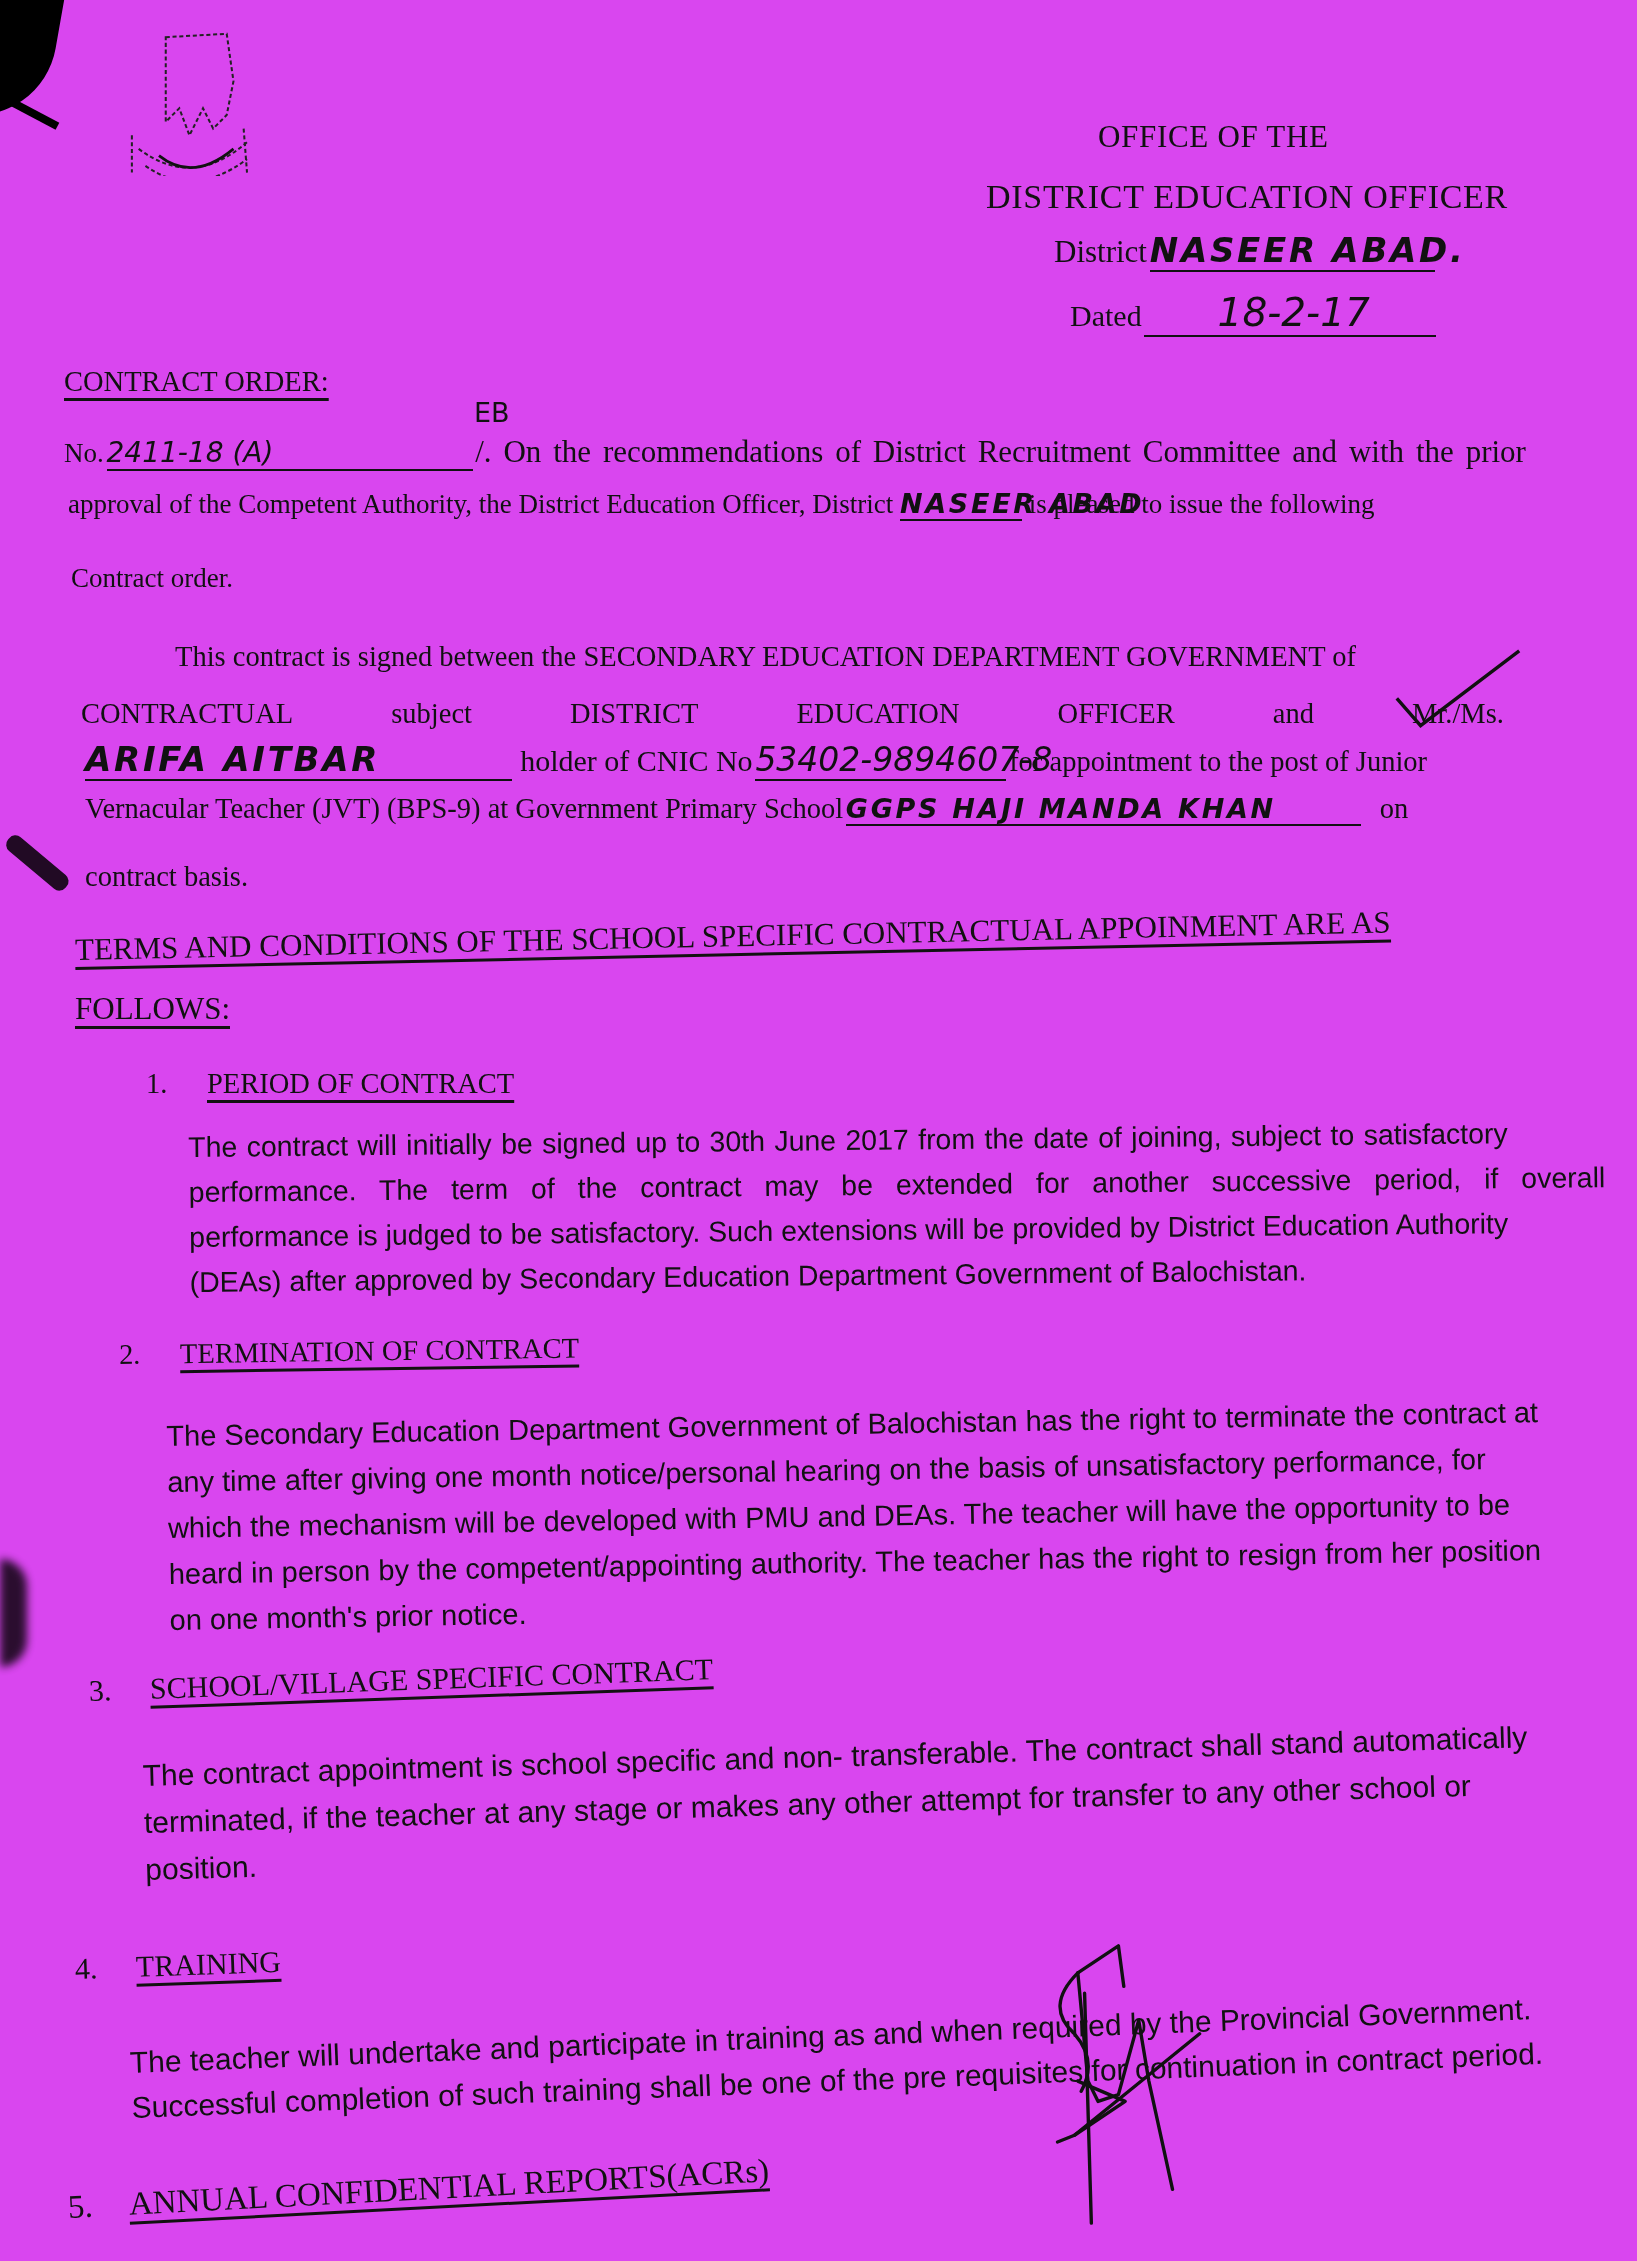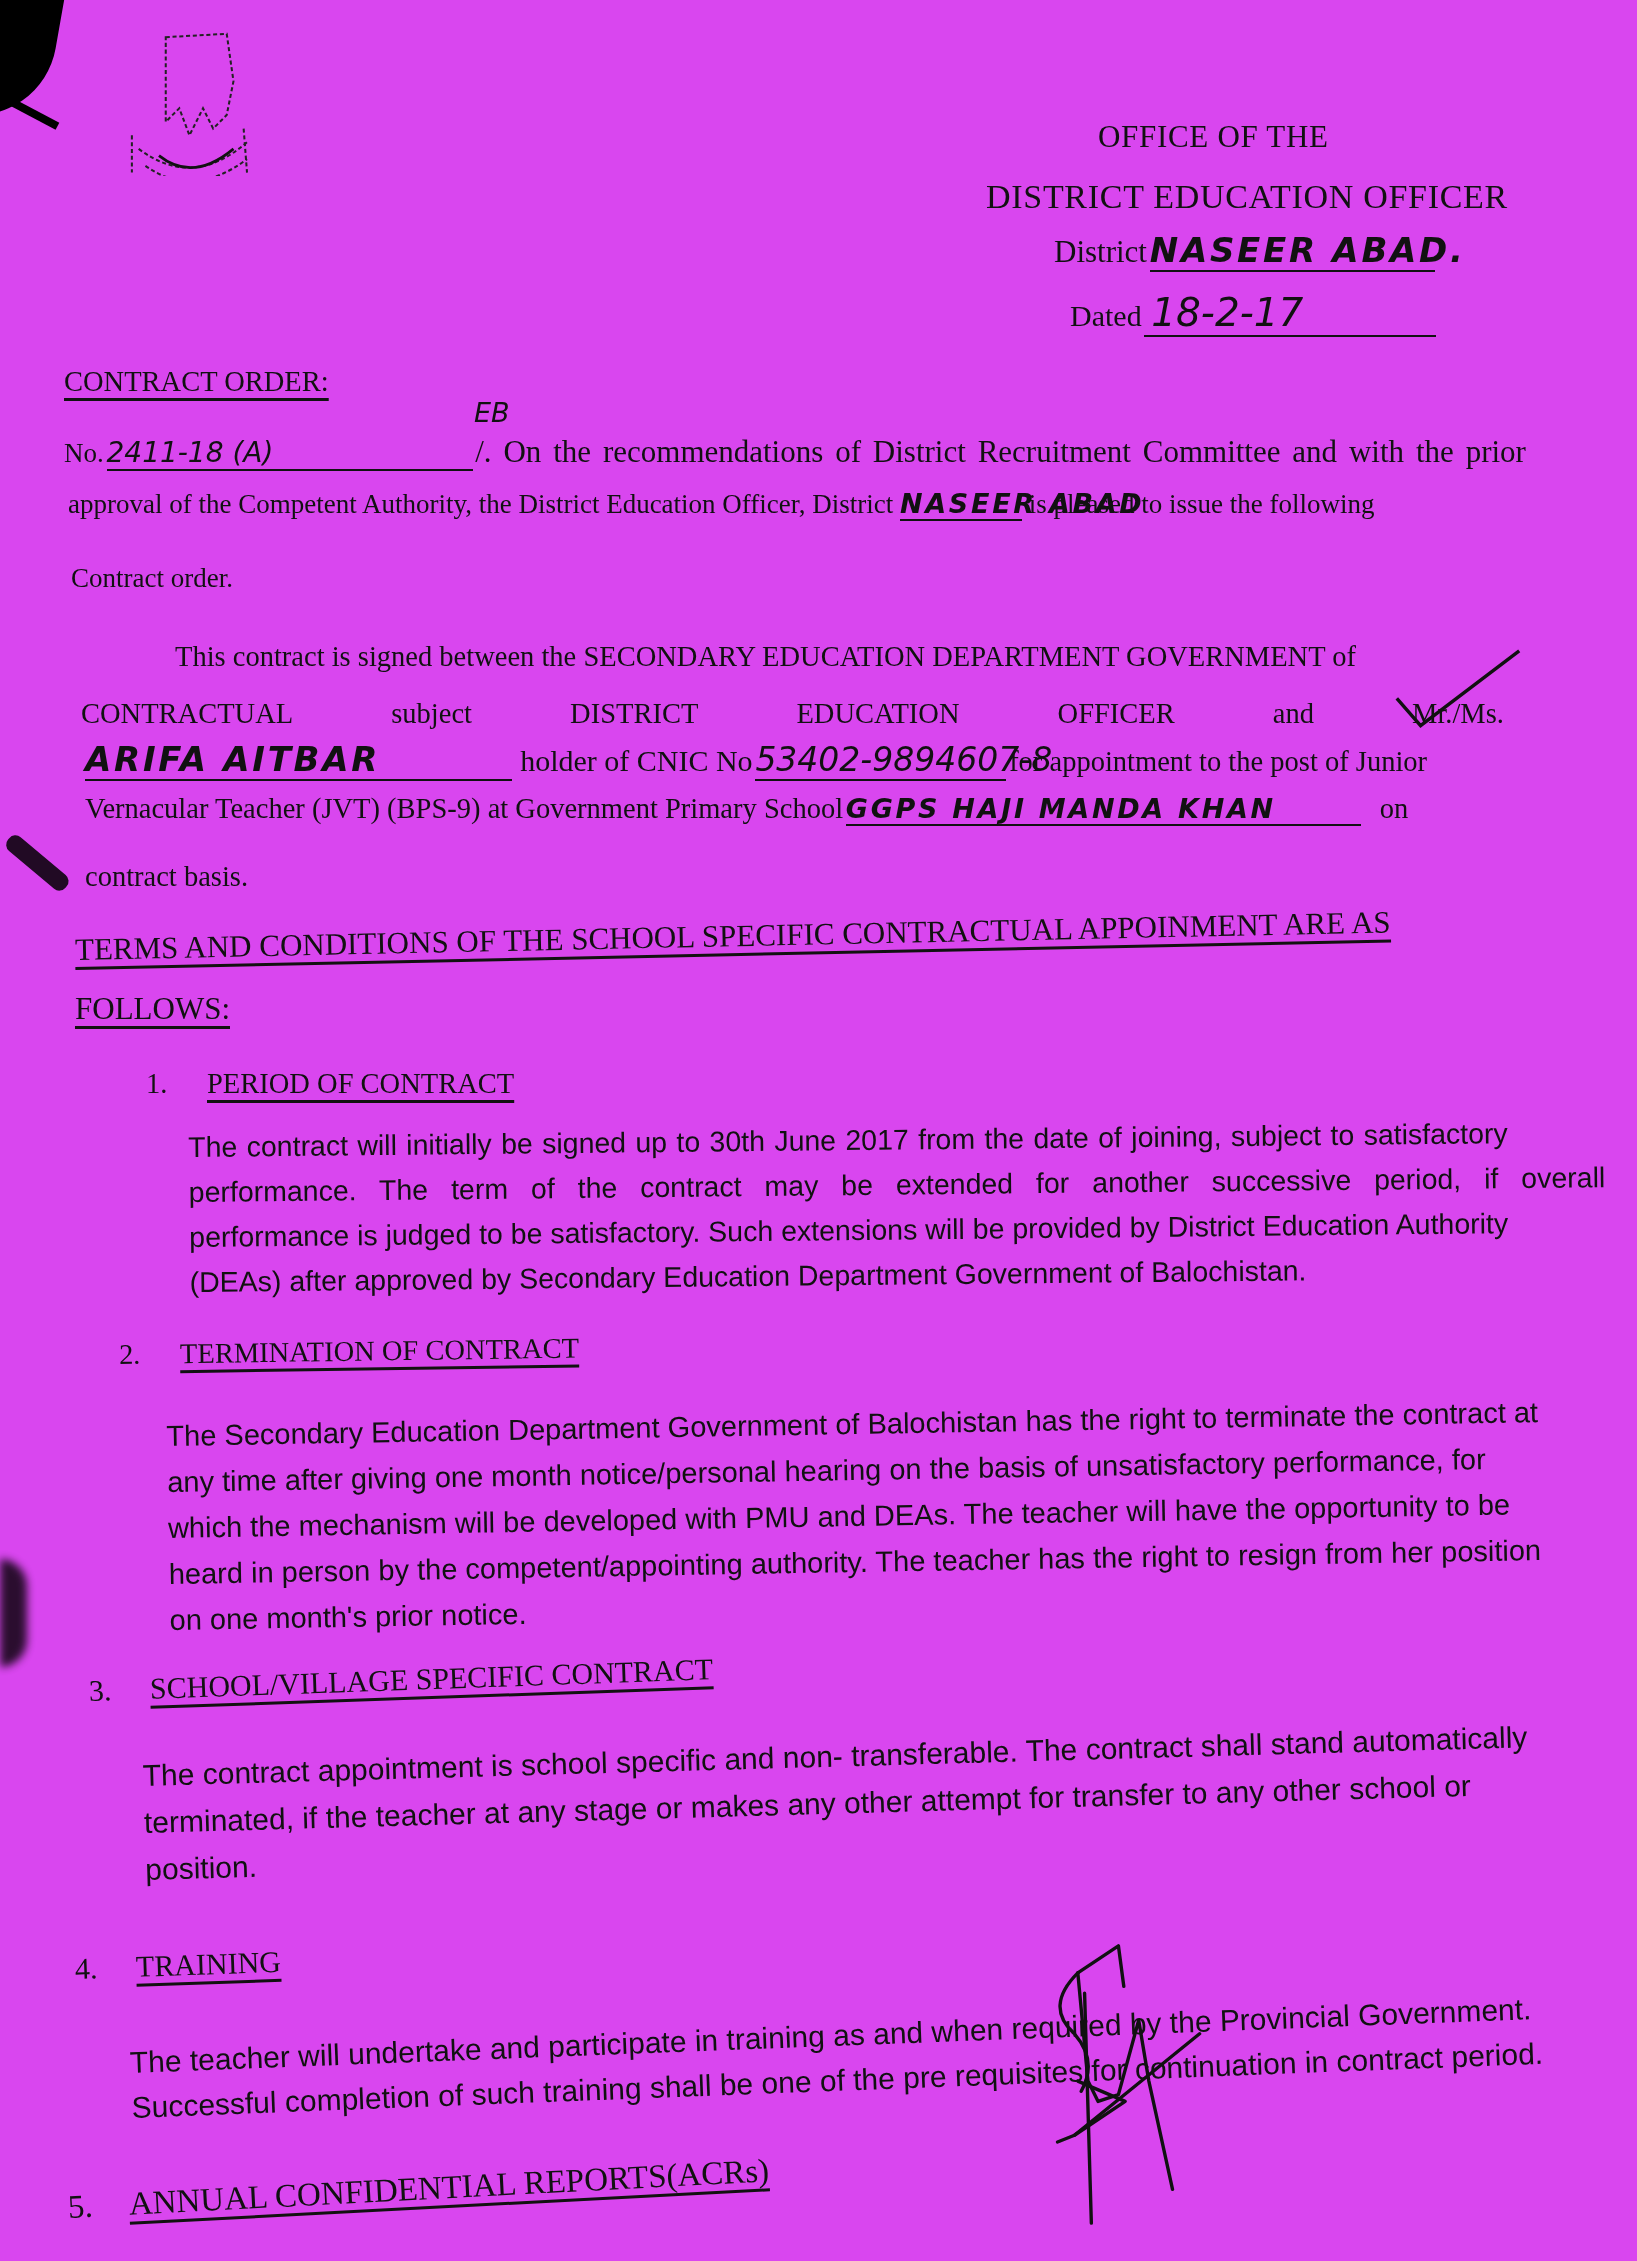"18-2-17" span.fill { text-align: left -> center }
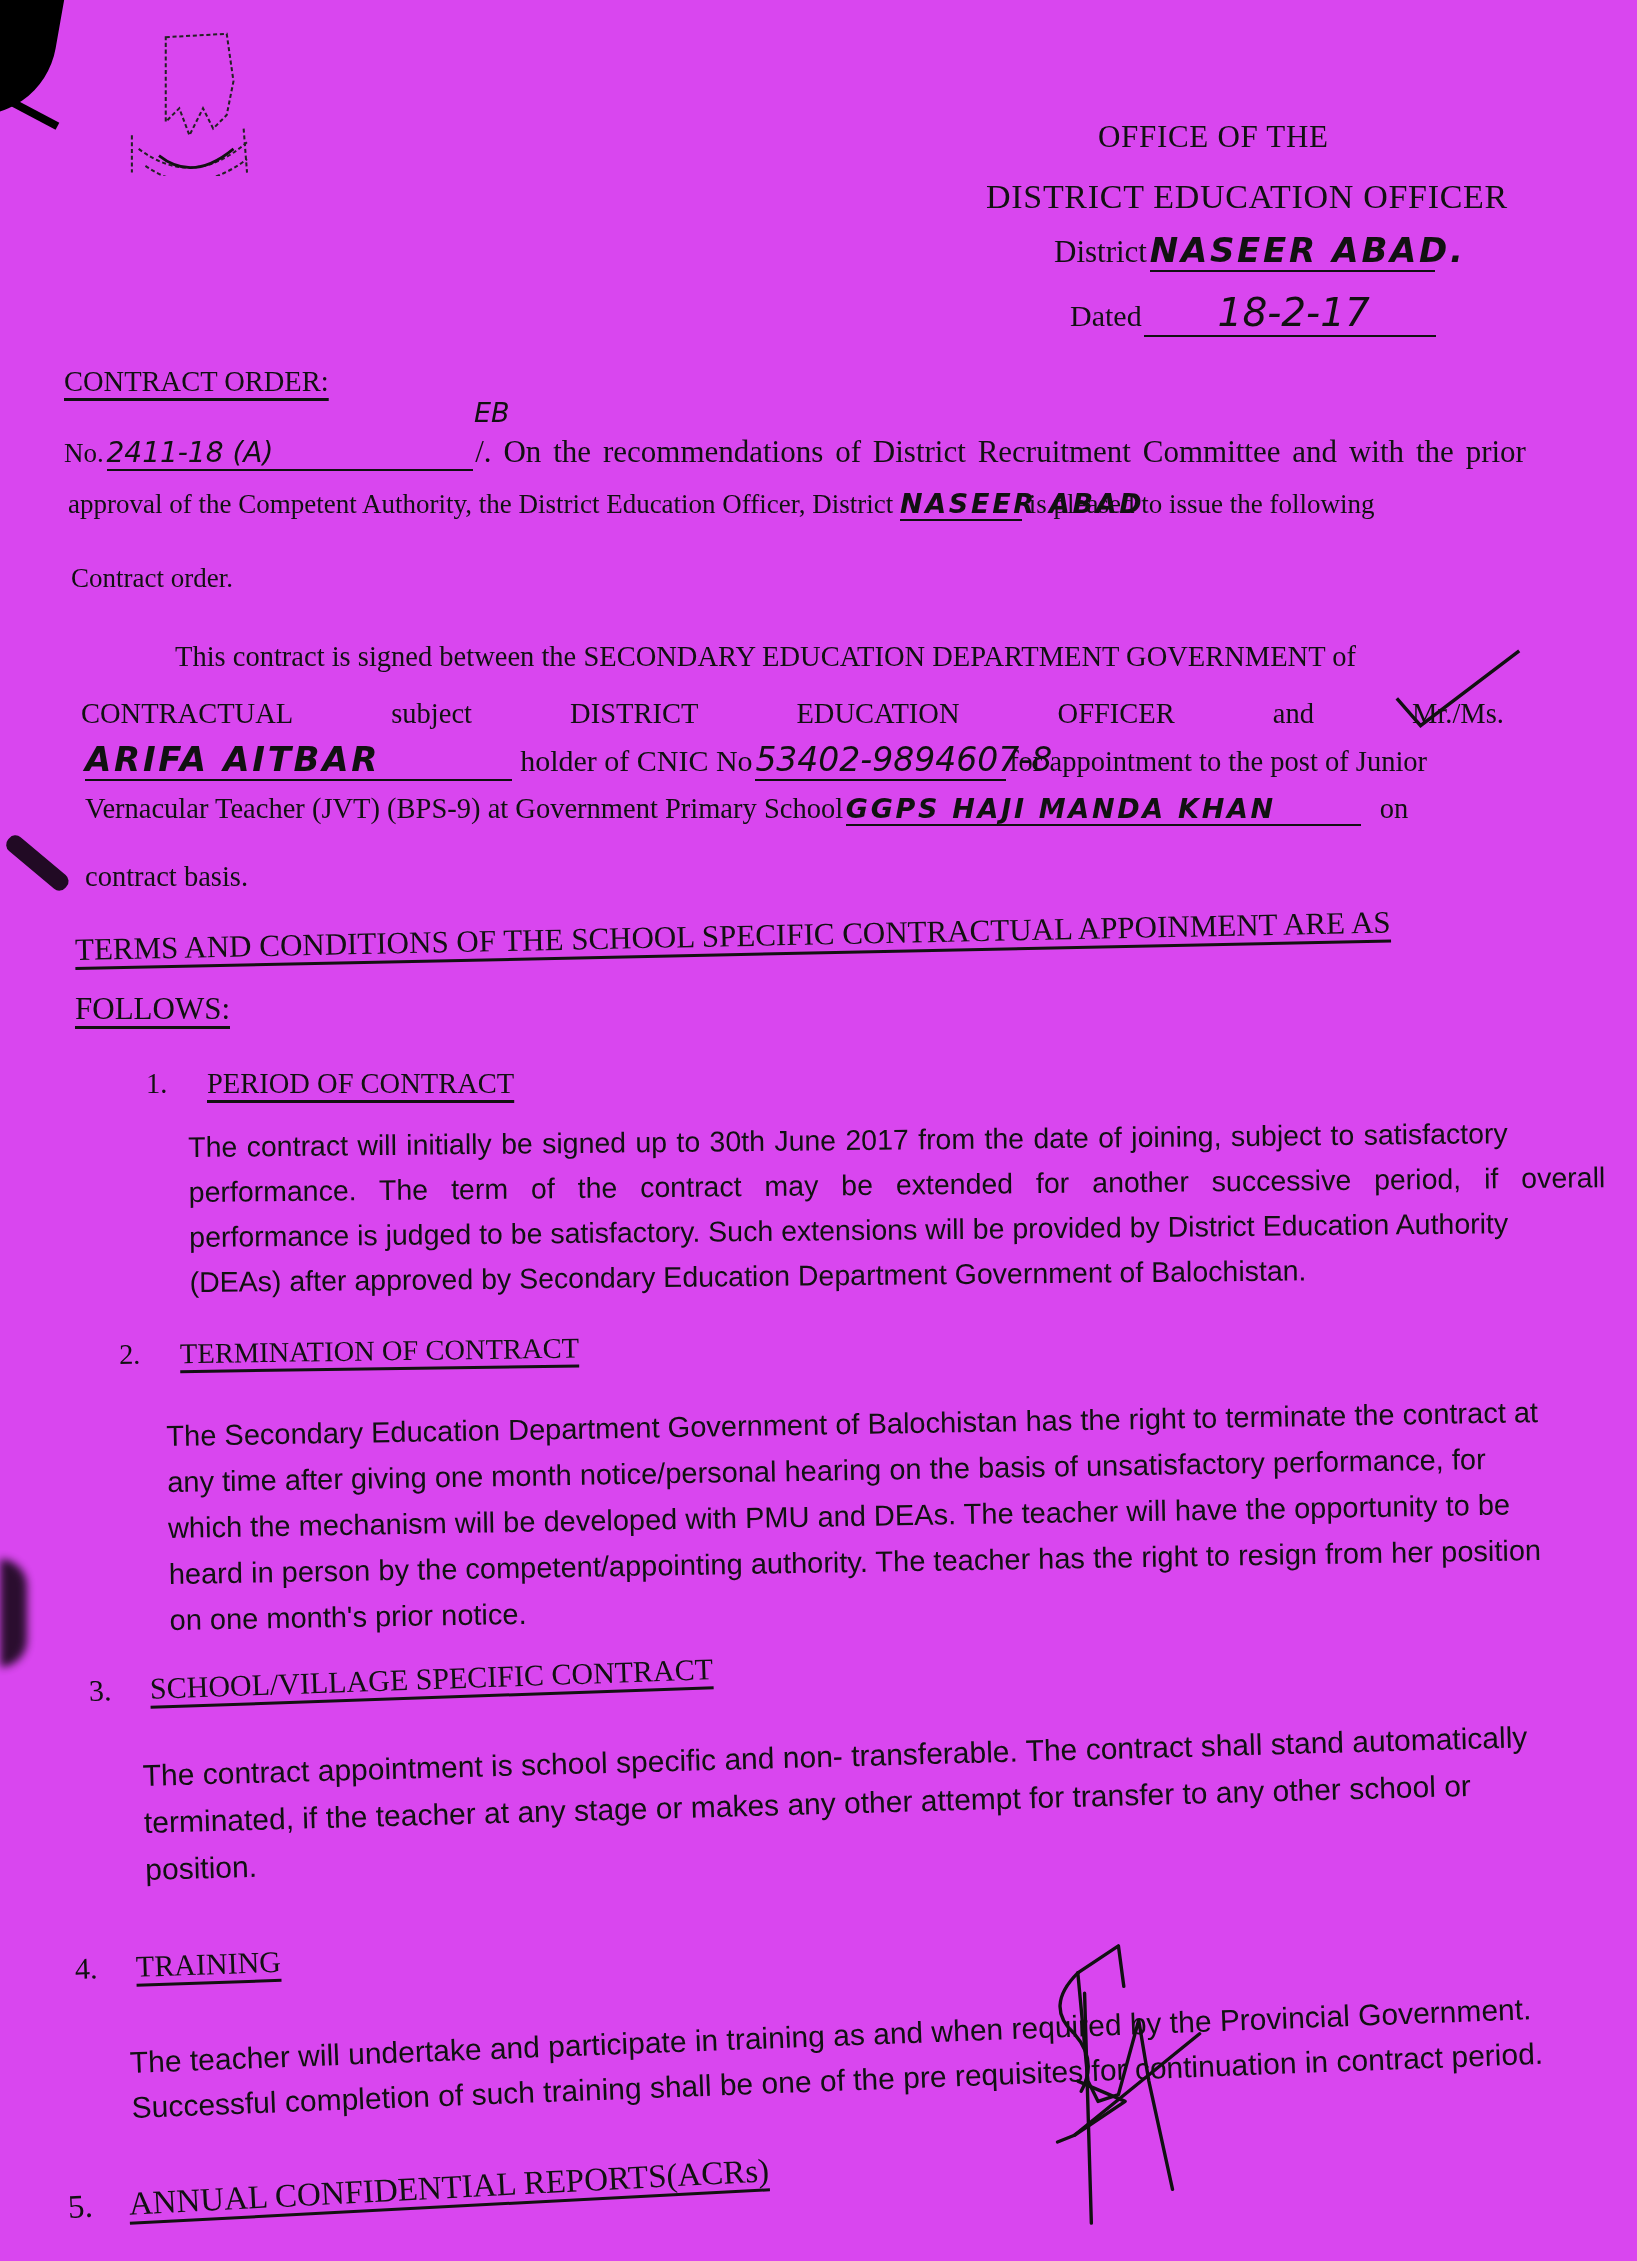"EB" div.abs { font-style: italic -> none }
